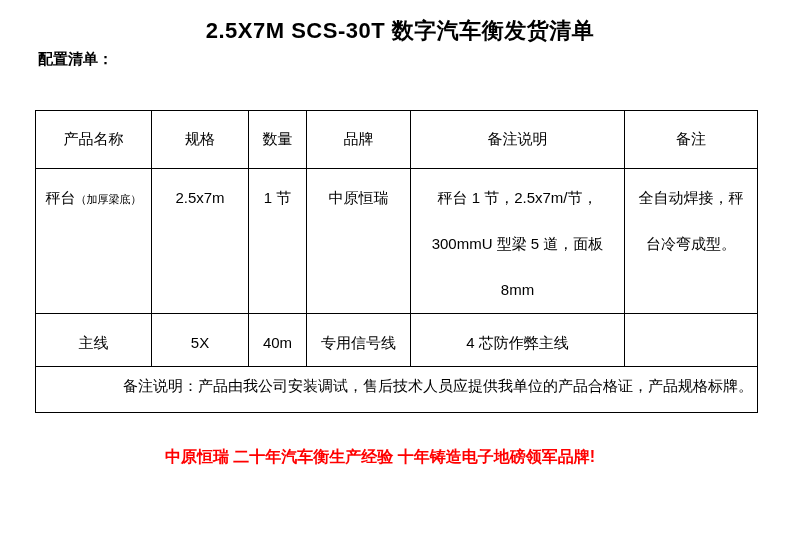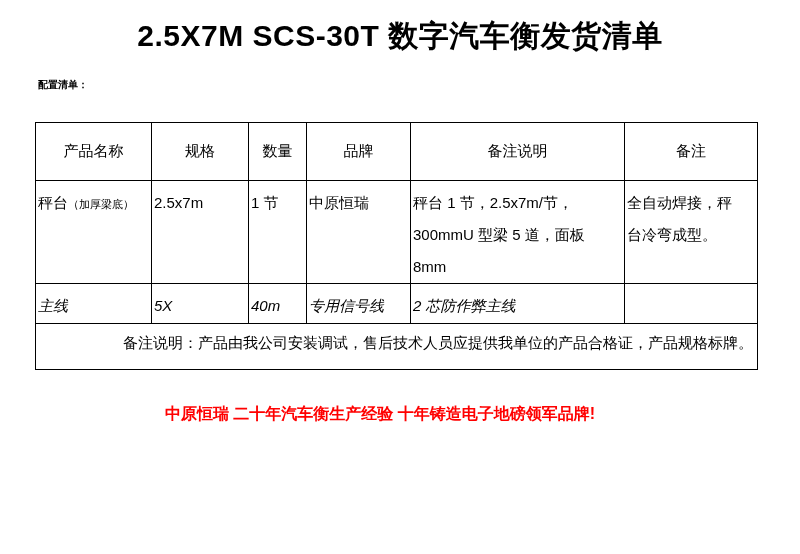"2.5X7M SCS-30T 数字汽车衡发货清单" .title { font-size: 30px -> 22px }
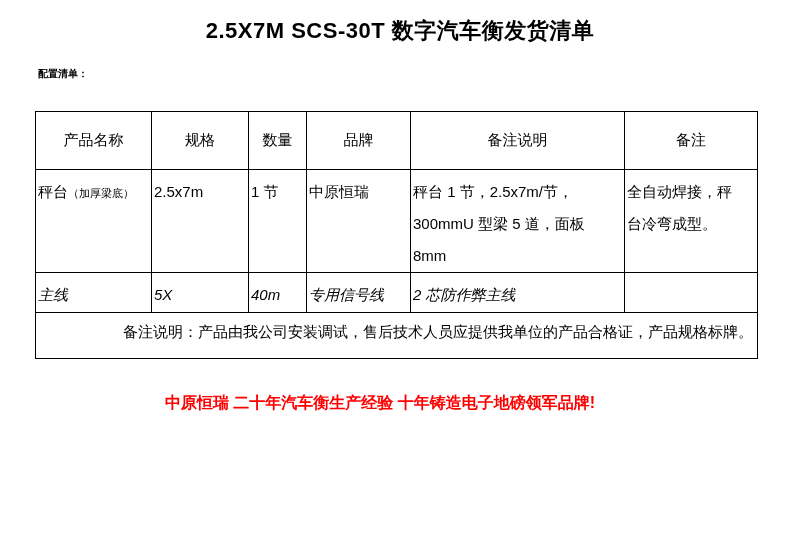"配置清单：" .section-label { font-size: 10px -> 15px; margin: 21px 0 0 38px -> 4px 0 0 38px }
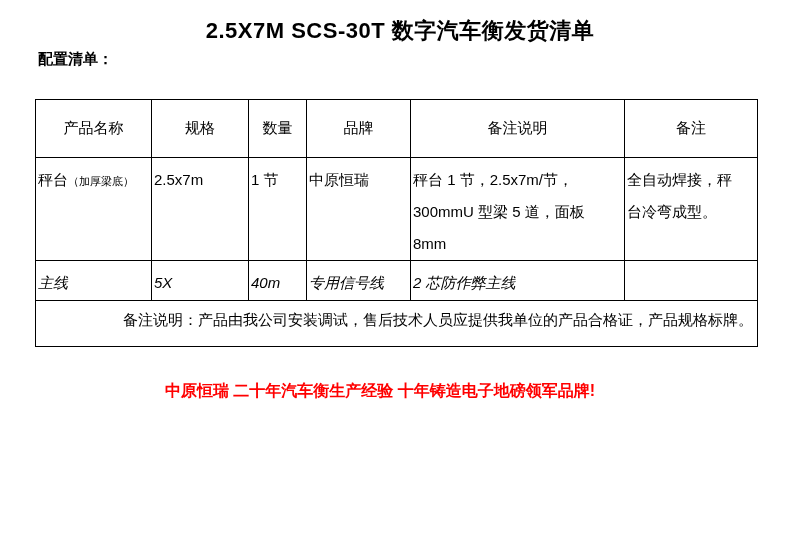"产品名称" table.freight-table { margin: 30px 0 0 35px -> 41px 0 0 35px }
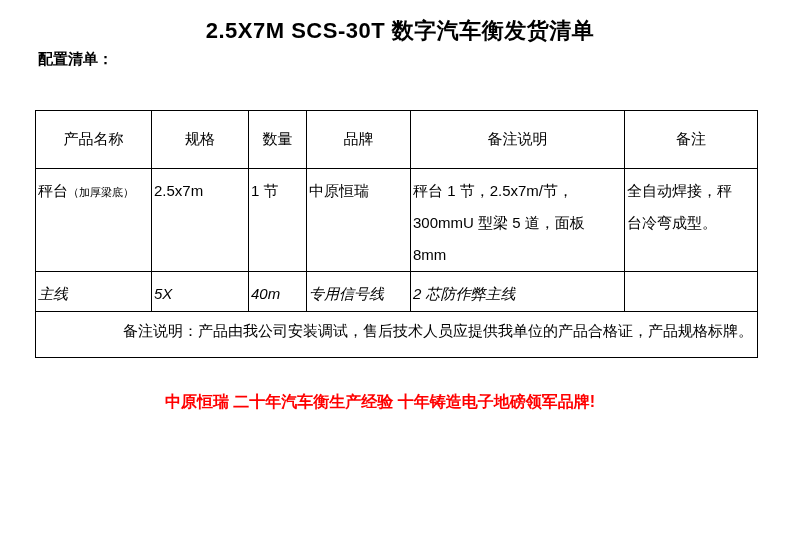"秤台（加厚梁底）" .freight-table td { line-height: 32px -> 46px; text-align: none -> center }
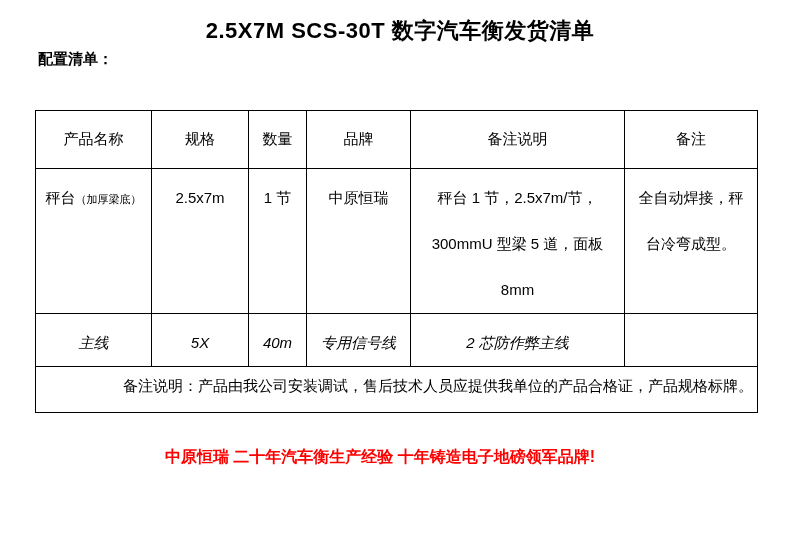"主线" tr.rh5 td { font-style: italic -> none }
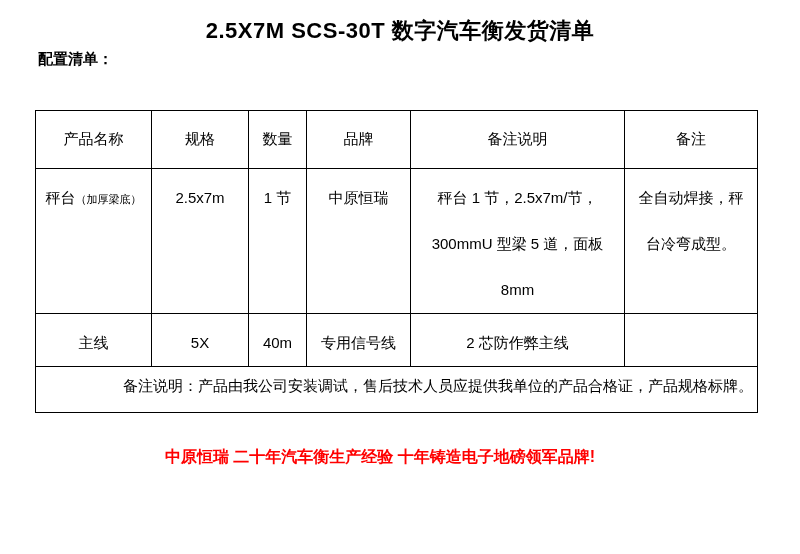"2 芯防作弊主线" td { text: 2 -> 4 }
